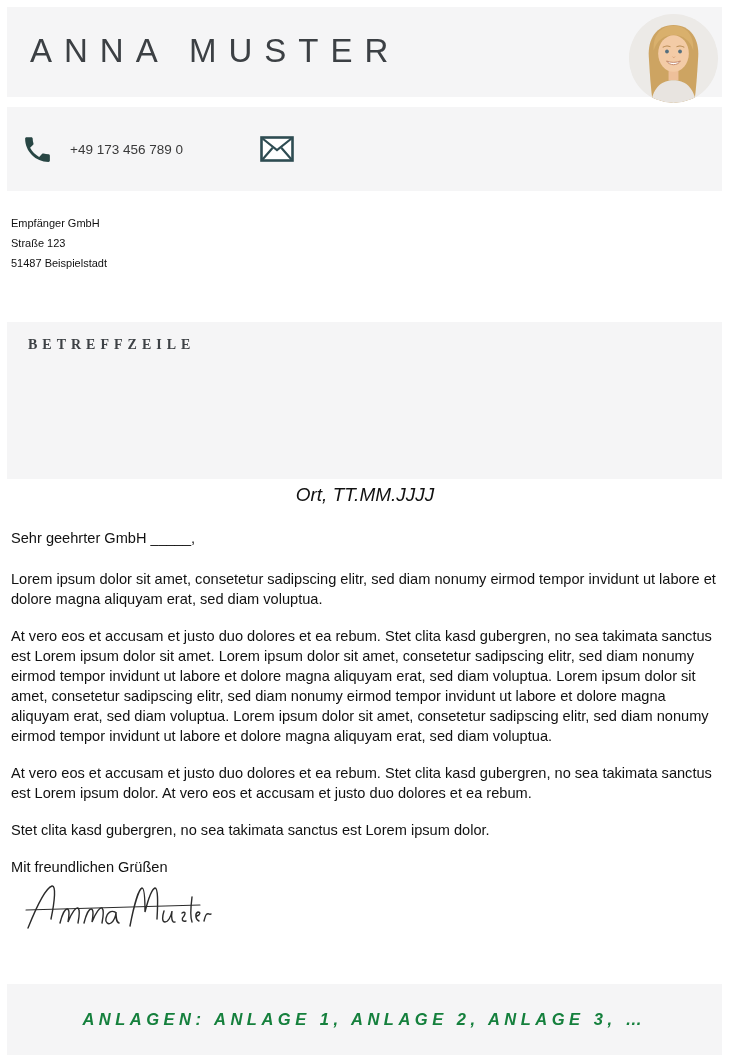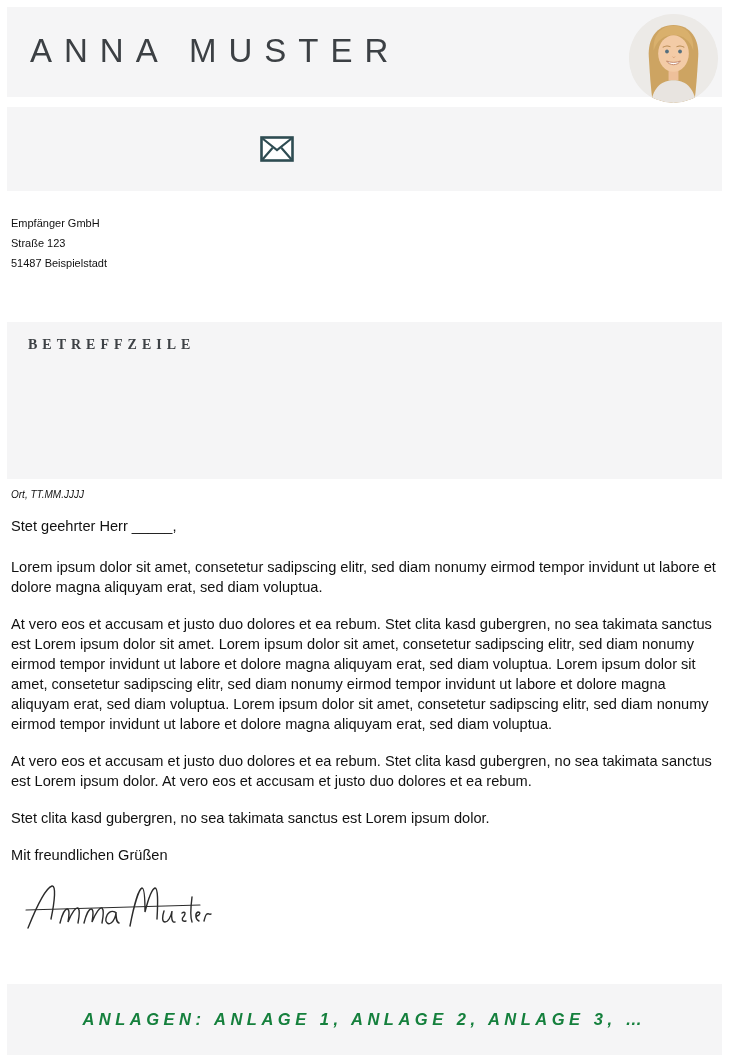"+49 173 456 789 0" div.contact-item { html: none -> <div> <span> <svg> <path></path> </svg> </span> <span>+49 173 456 789 0</span> </div> }
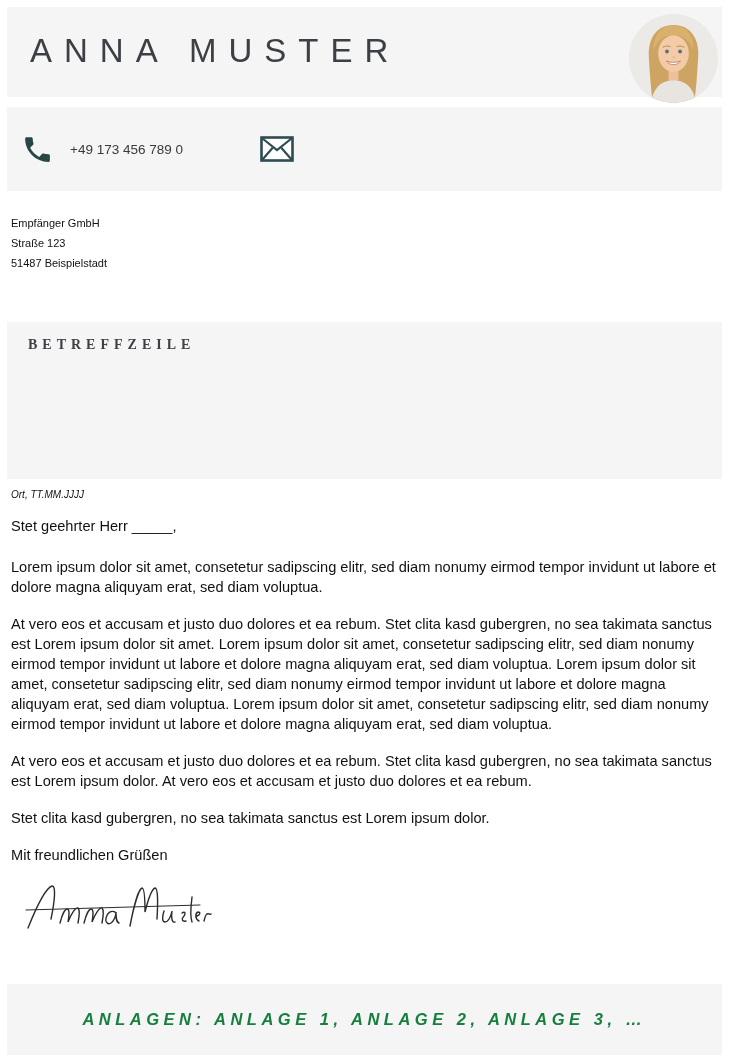"Ort, TT.MM.JJJJ" .date-line { font-size: 10px -> 19px; margin-bottom: 11px -> 23px; text-align: left -> center }
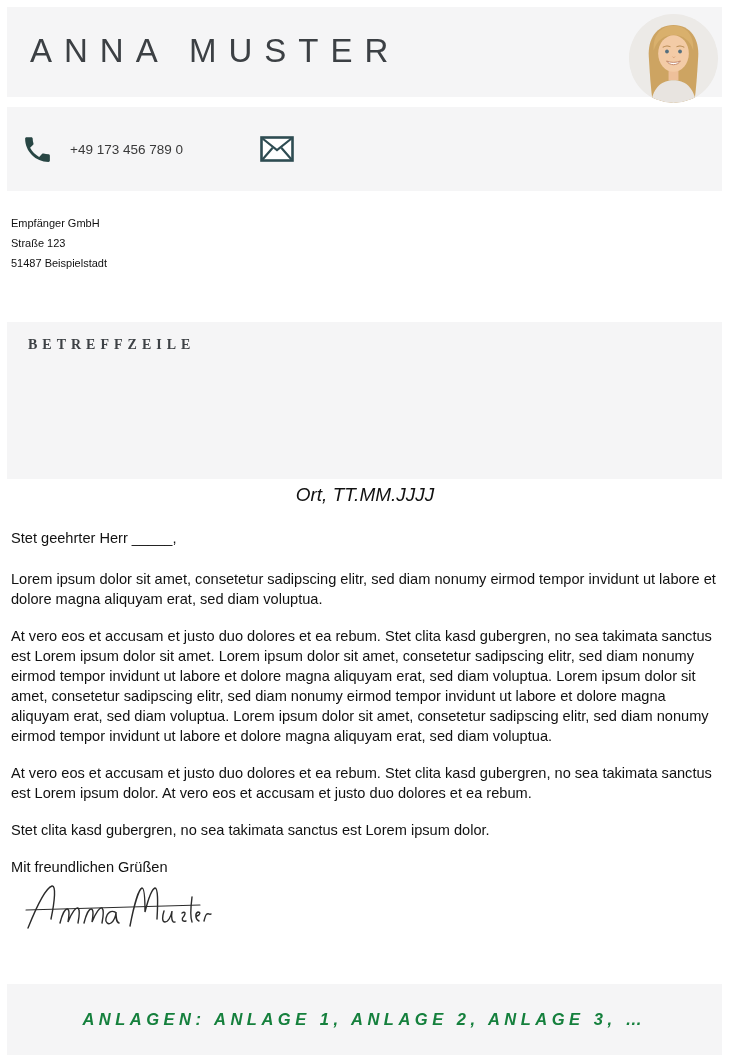"Stet geehrter Herr _____," div.salutation { text: Stet geehrter Herr -> Sehr geehrter GmbH }
